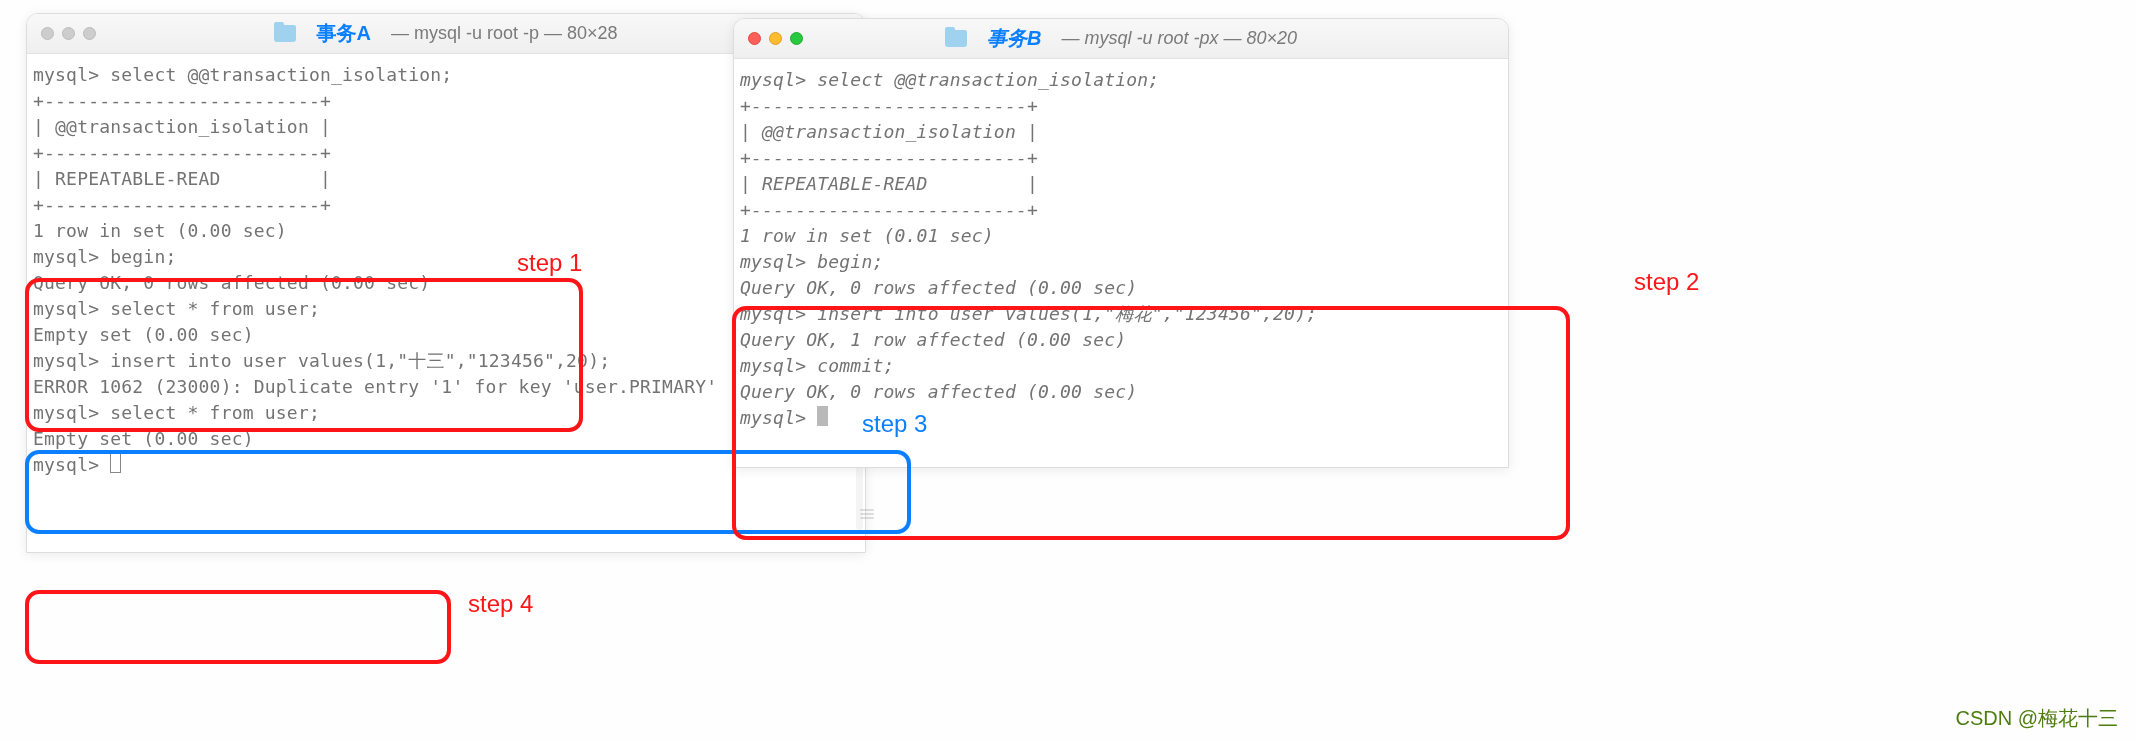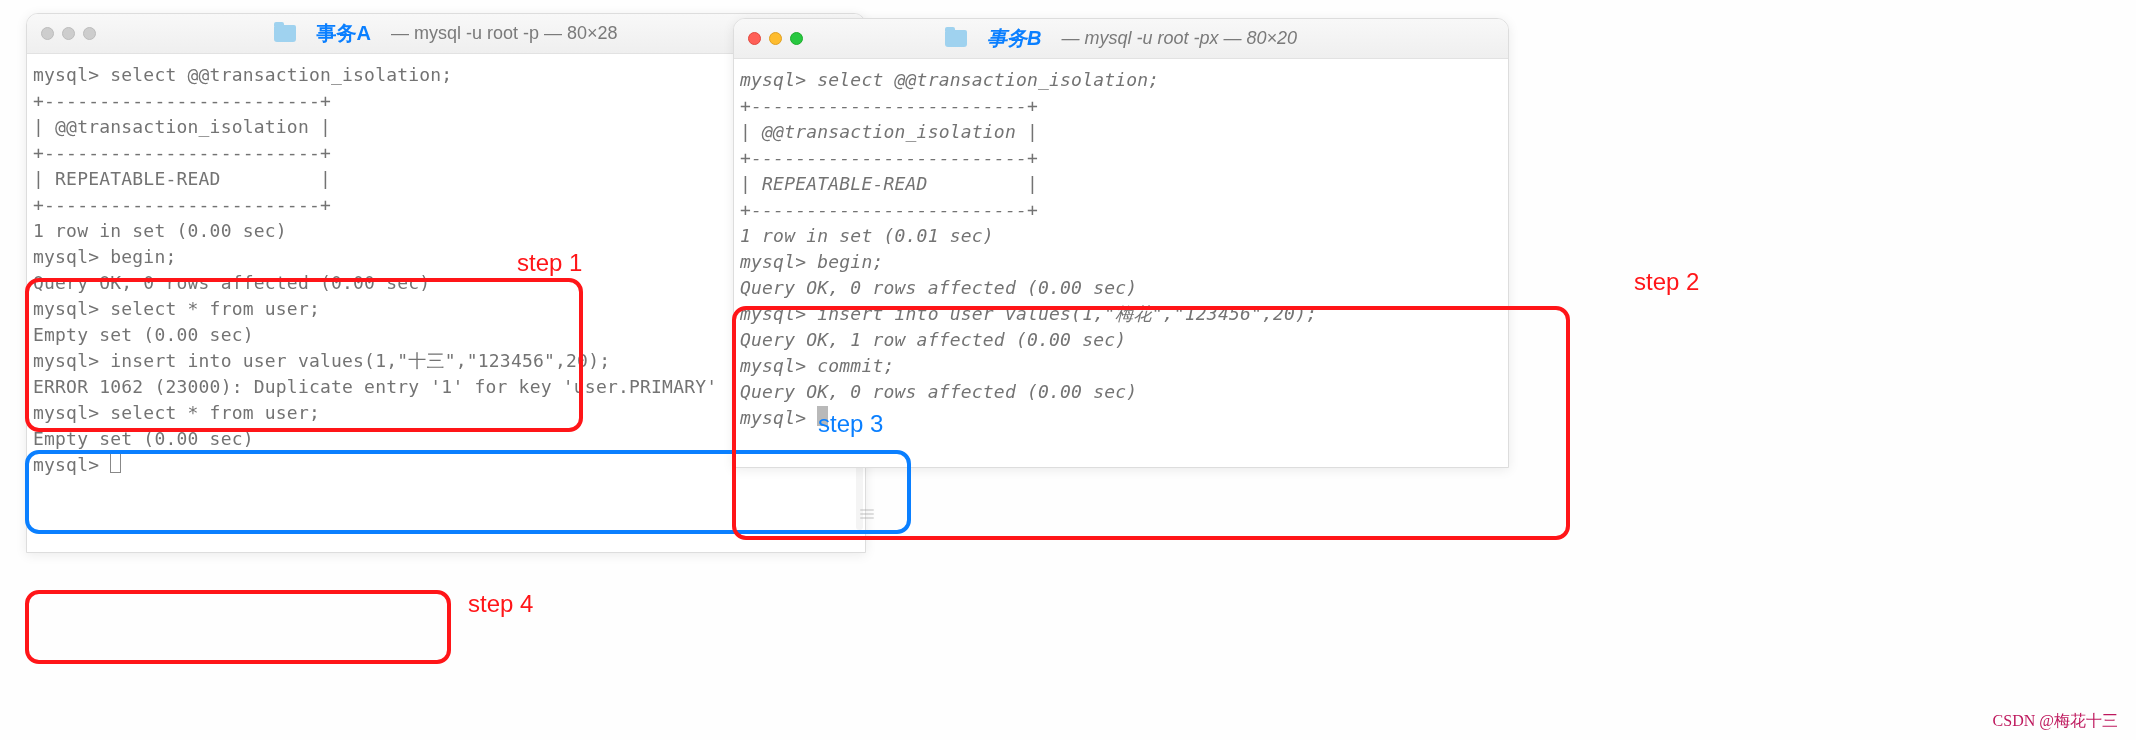"step 3" .step-blue { margin-left: none -> 44px }
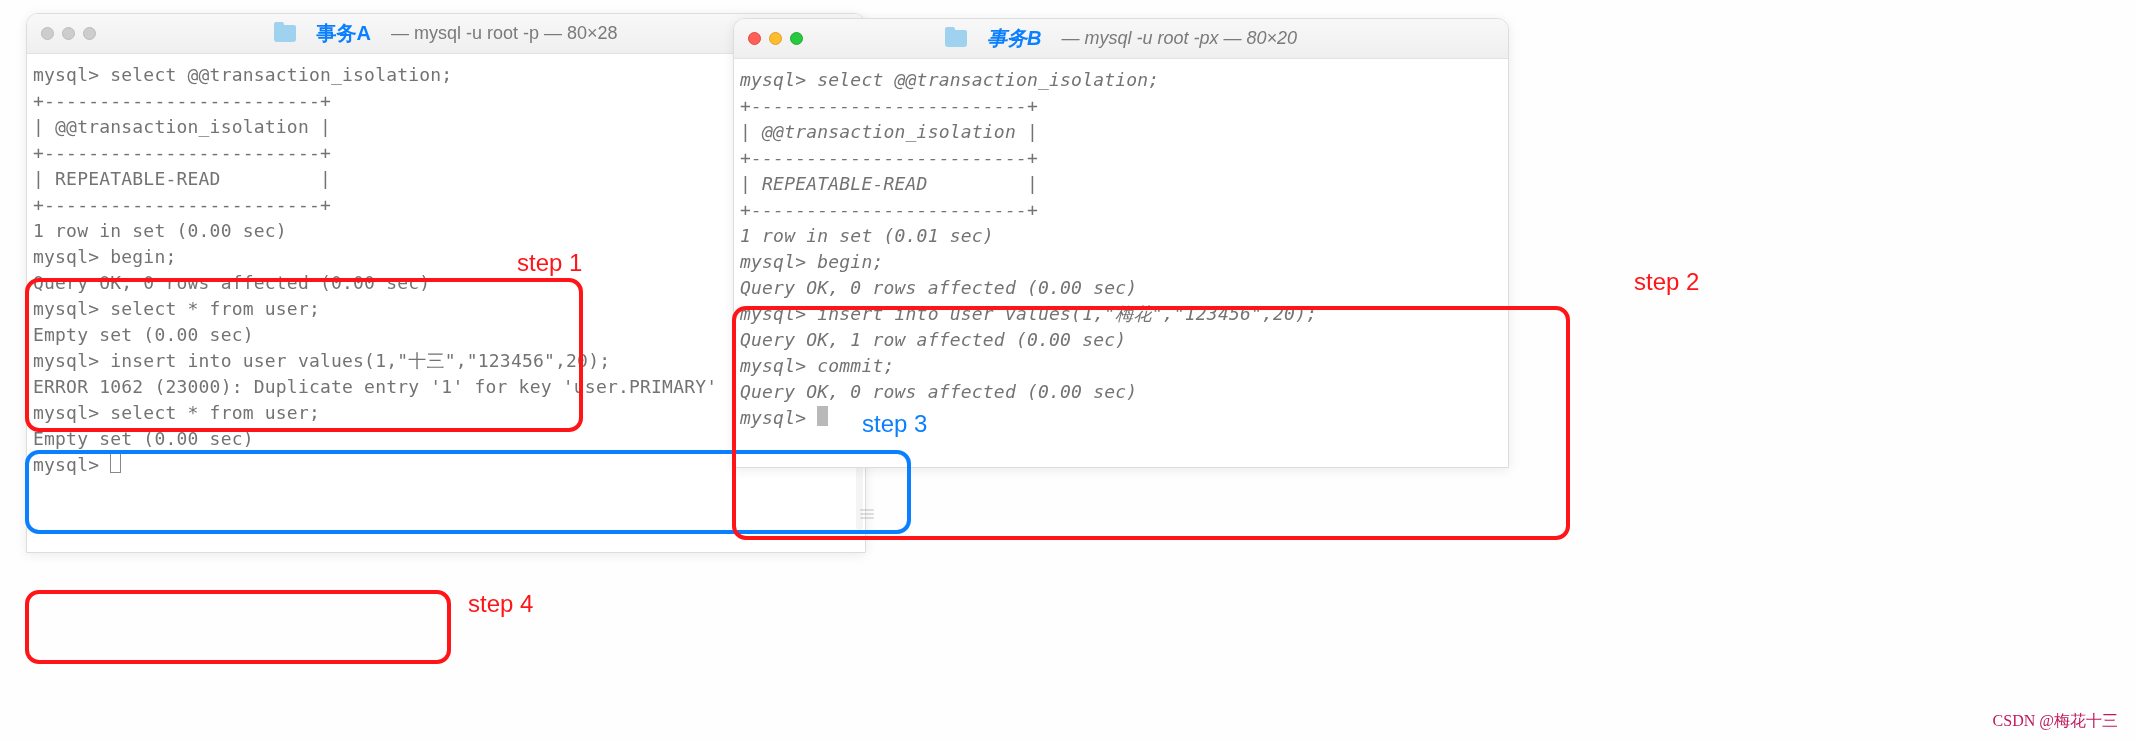"CSDN @梅花十三" .watermark { color: #be185d -> #4d7c0f; font-family: Liberation Serif, serif -> Liberation Sans, sans-serif; font-size: 16px -> 20px }
